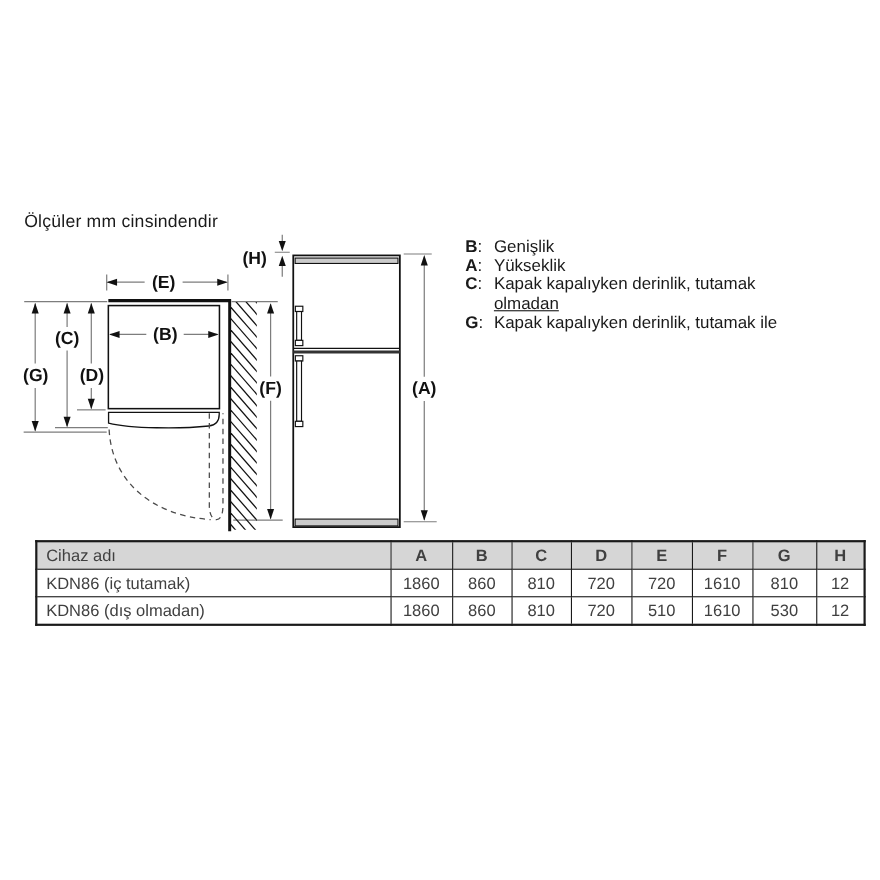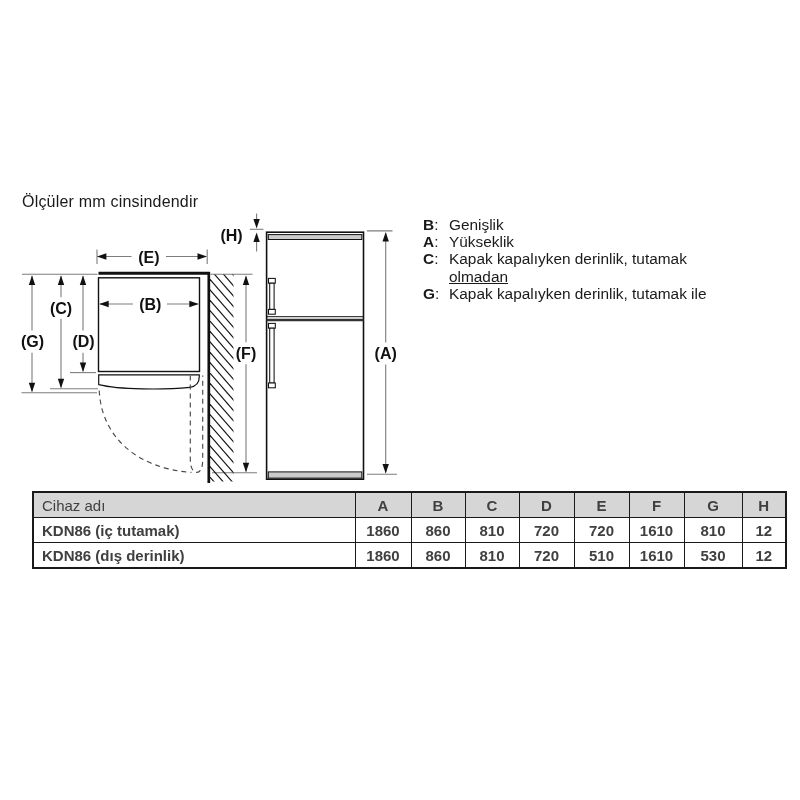"KDN86 (iç tutamak)" .dim-table th, .dim-table td { font-weight: bold -> normal }
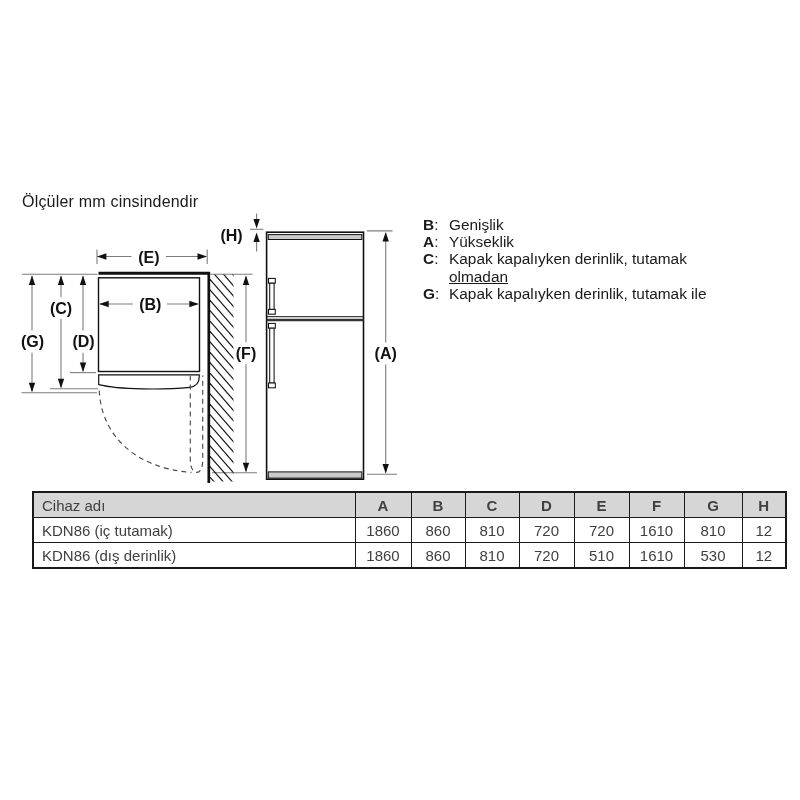"KDN86 (dış derinlik)" td.device-cell { text: derinlik -> olmadan }
